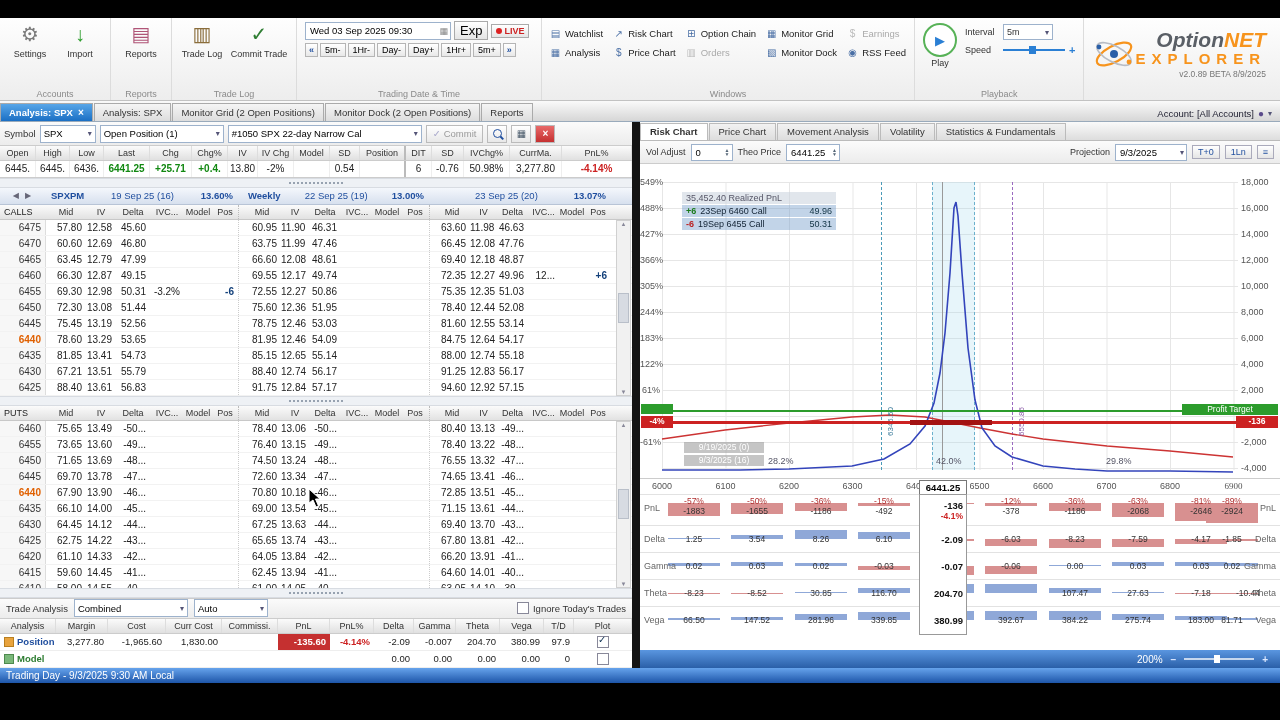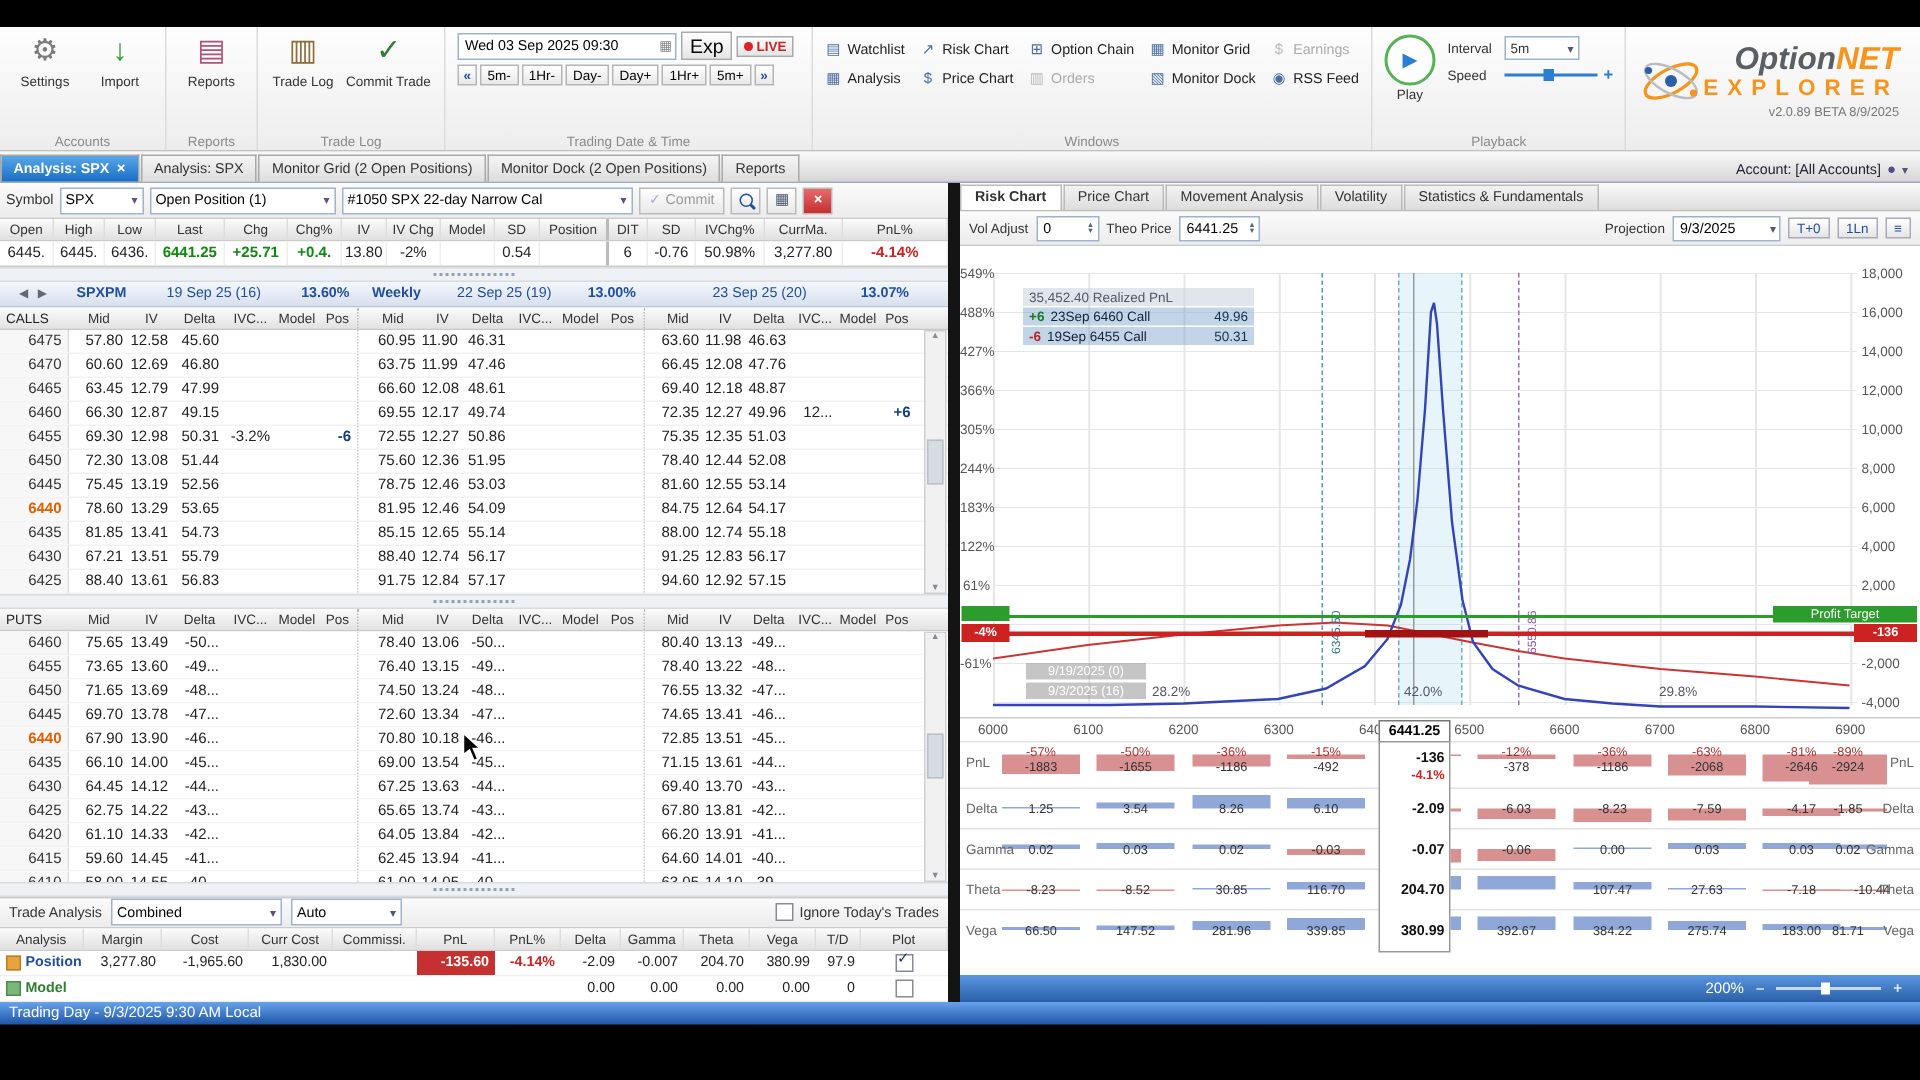"6900" span.axl { font-family: none -> Liberation Serif, serif }
